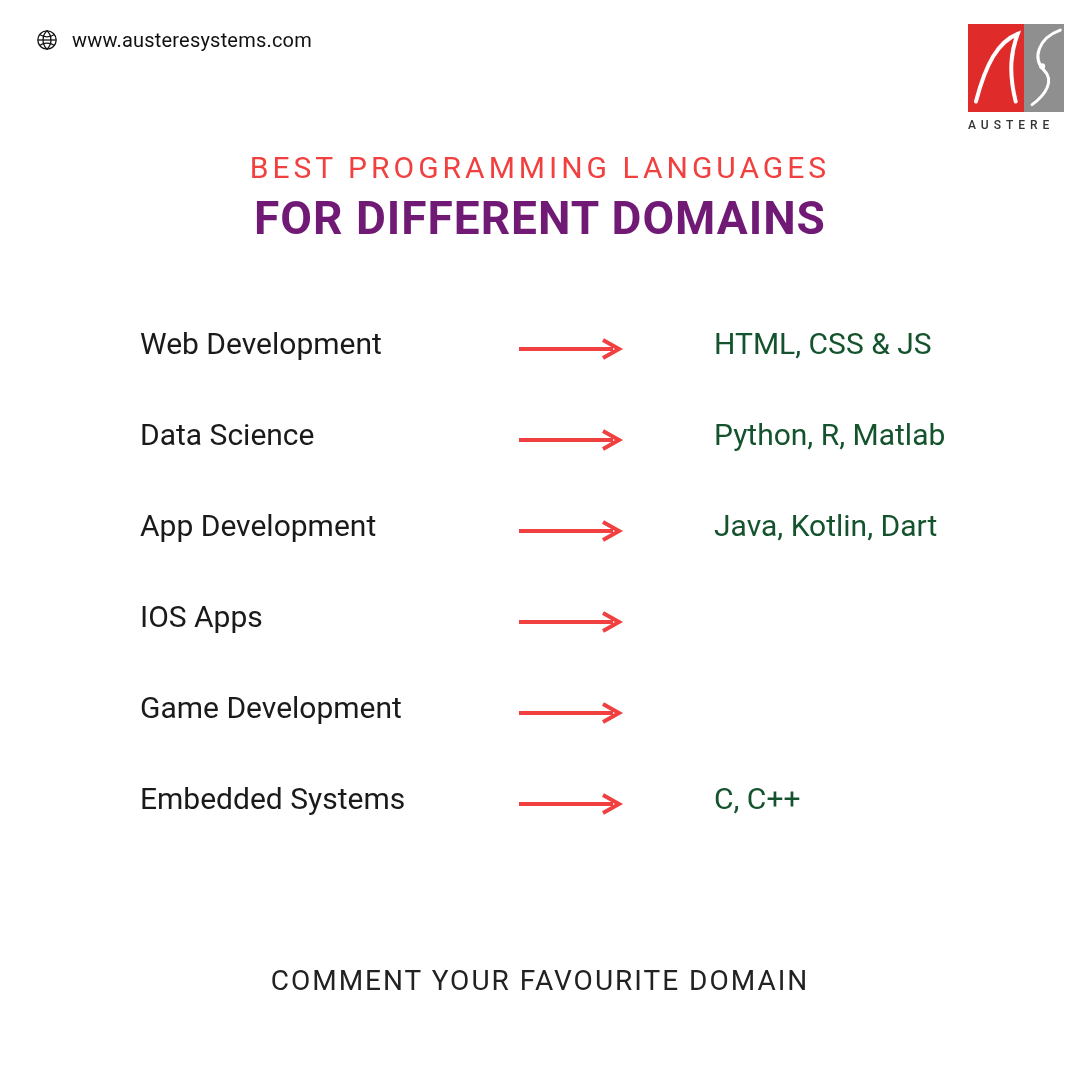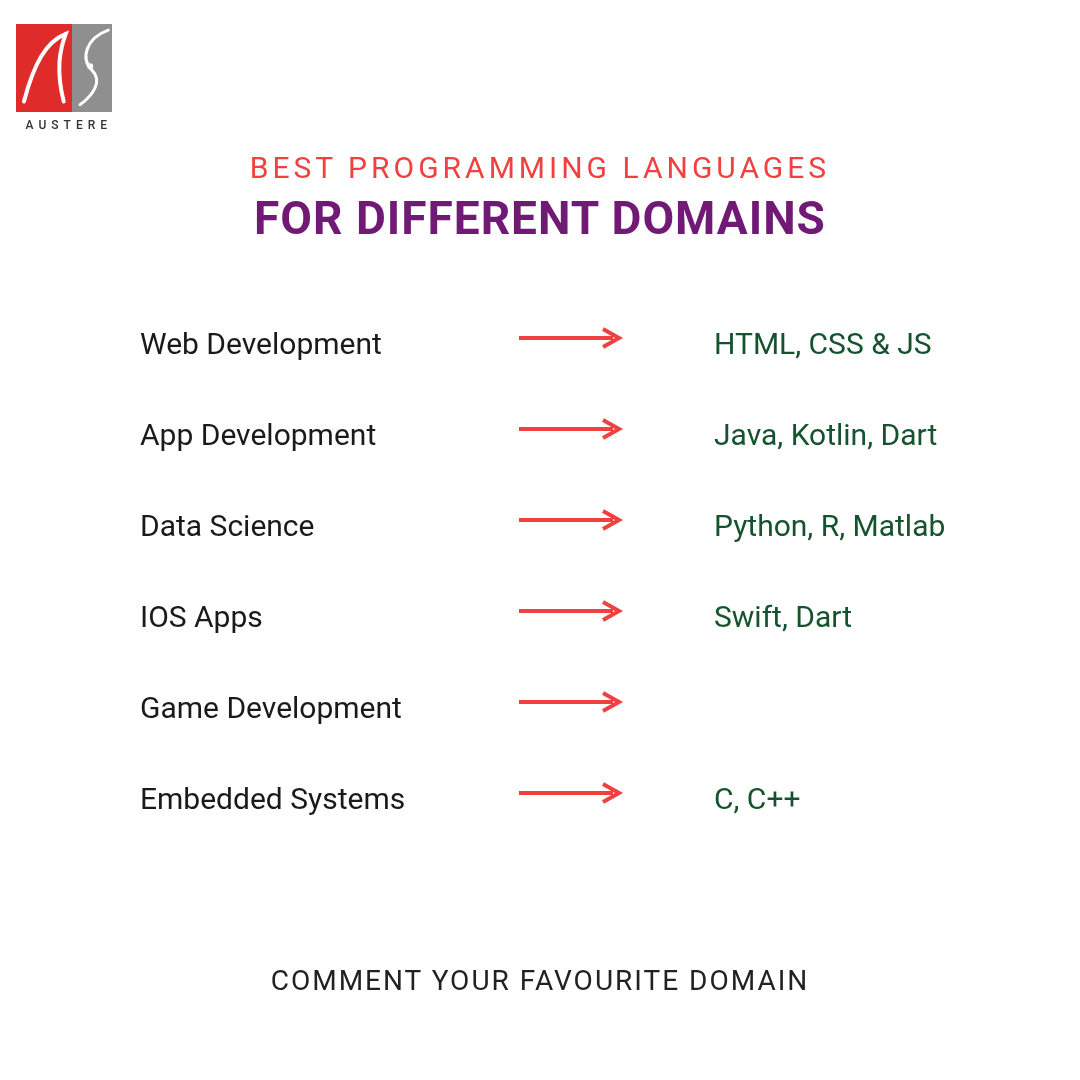"www.austeresystems.com" div.url-block { html: none -> <div> <span> <svg> <circle></circle> <path></path> <path></path> <path></path> <path></path> </svg> </span> <span>www.austeresystems.com</span> </div> }
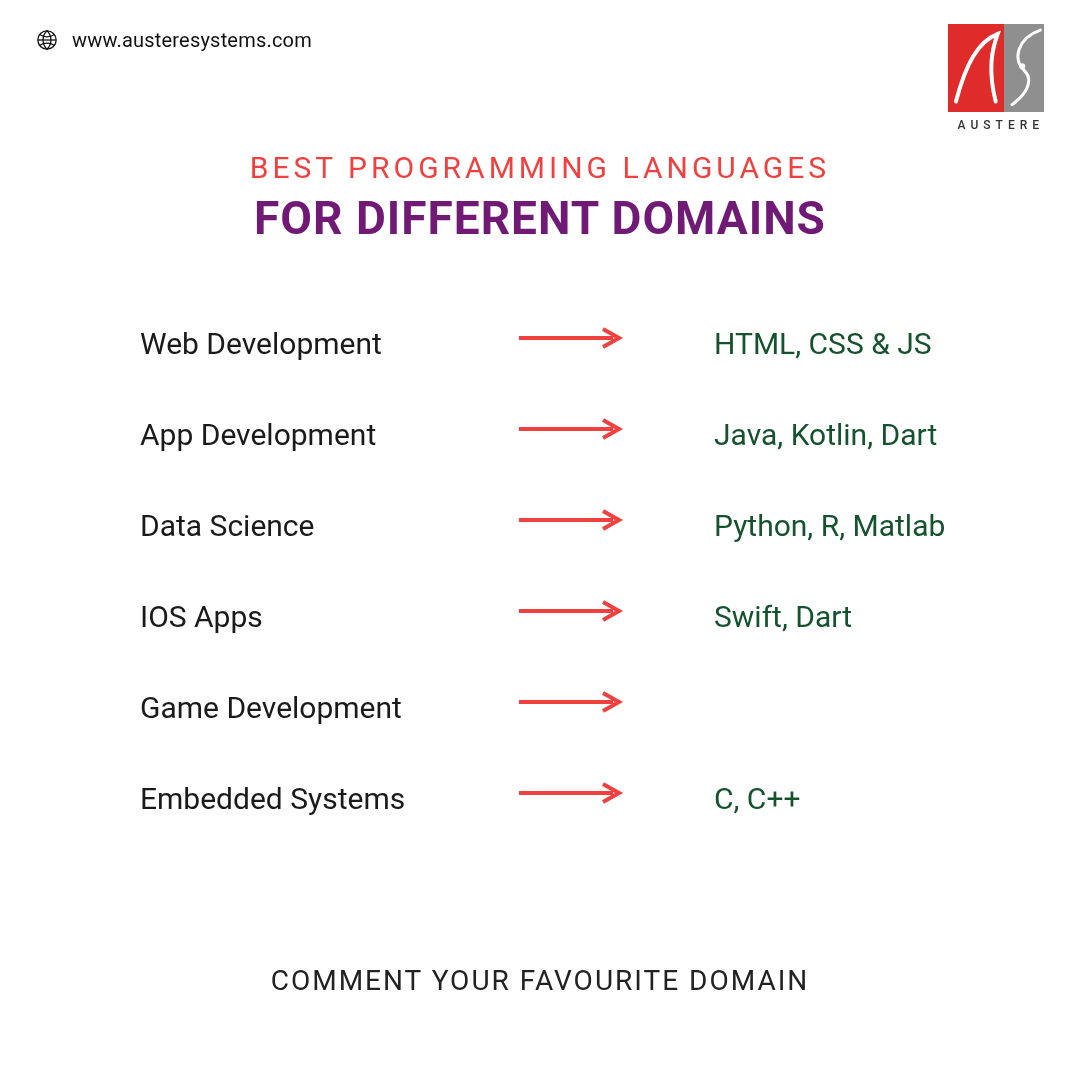"AUSTERE" .logo { align-items: flex-end -> flex-start }
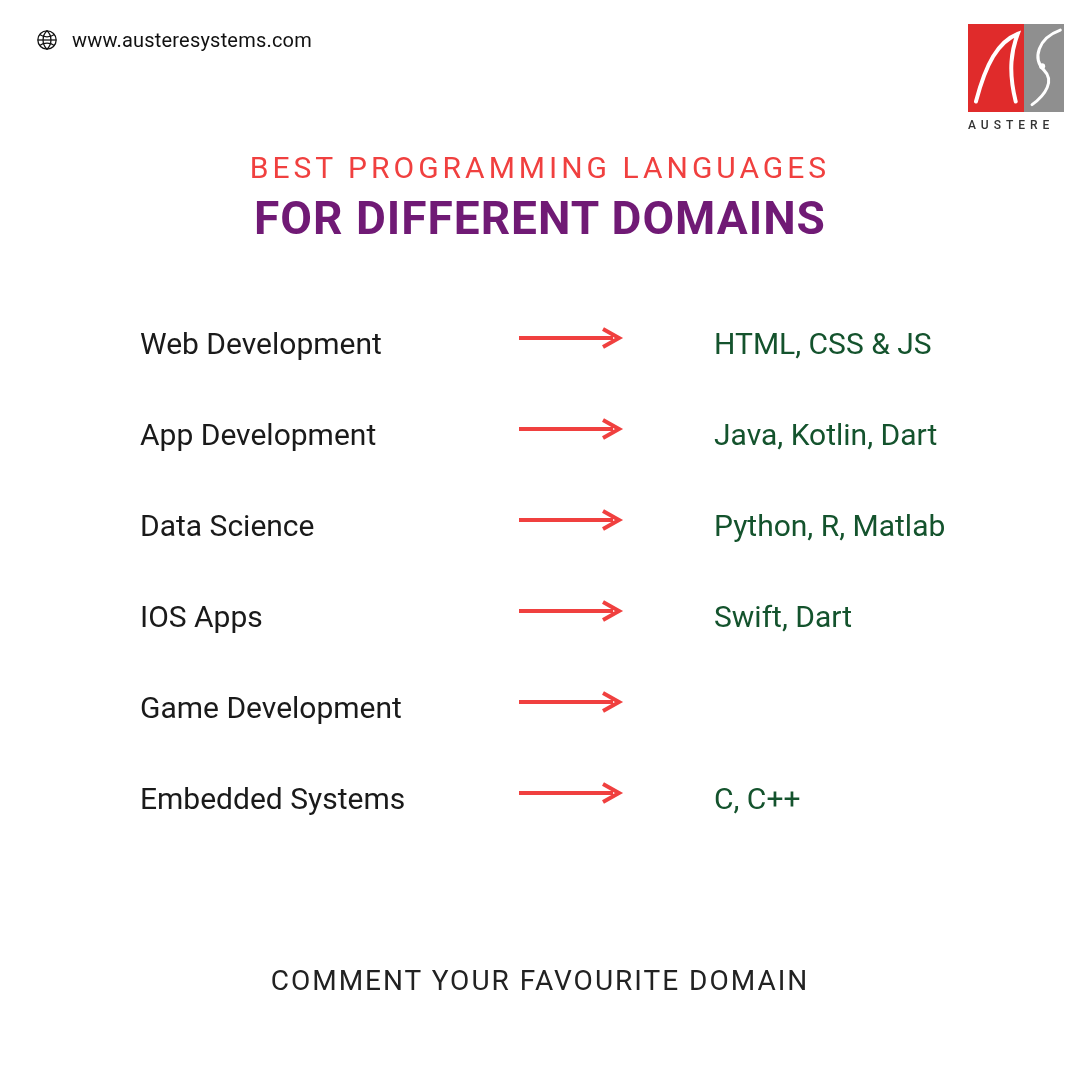"Web Development" .row { align-items: flex-start -> flex-end }
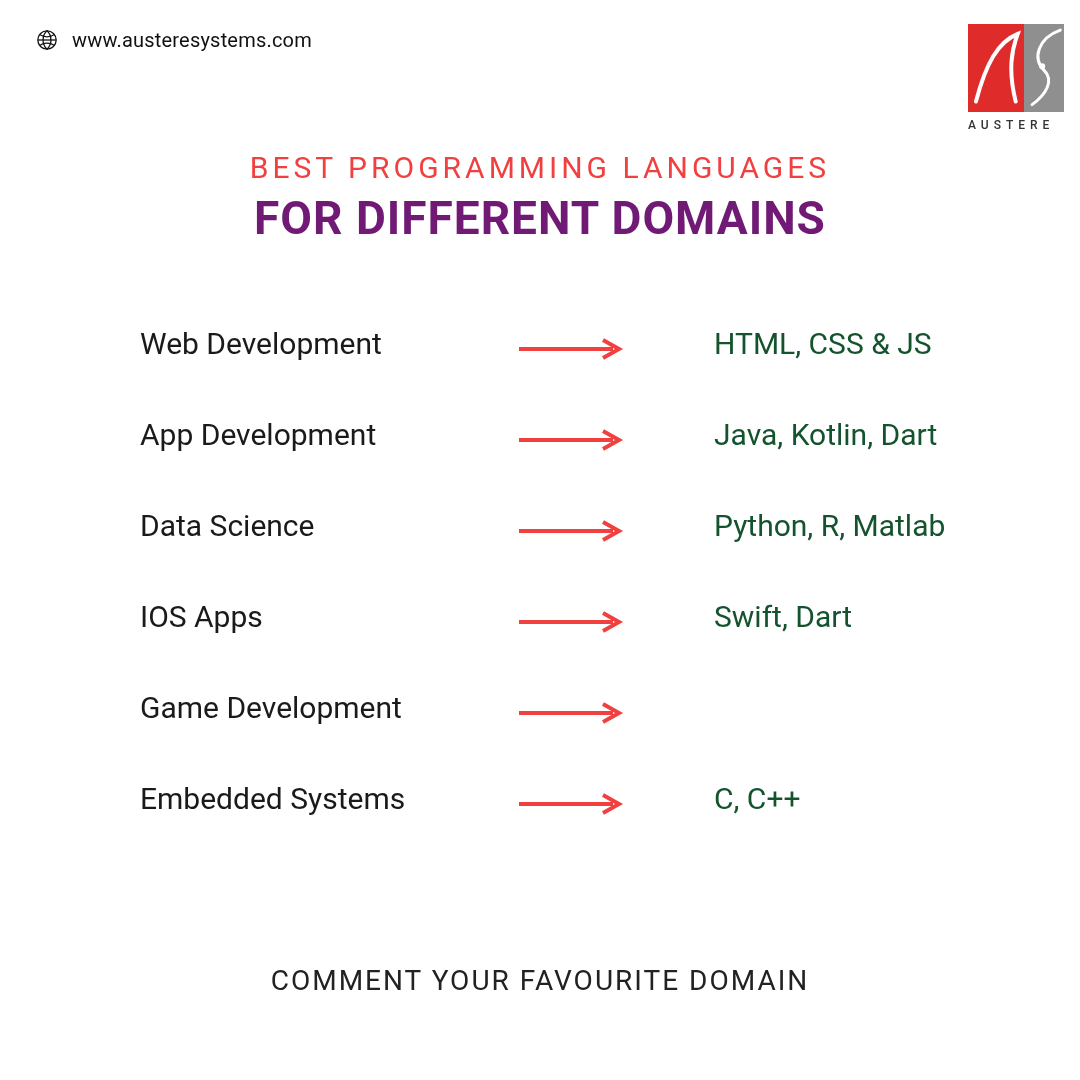"App Development" div.row { order: before "Data Science" -> after "Data Science" }
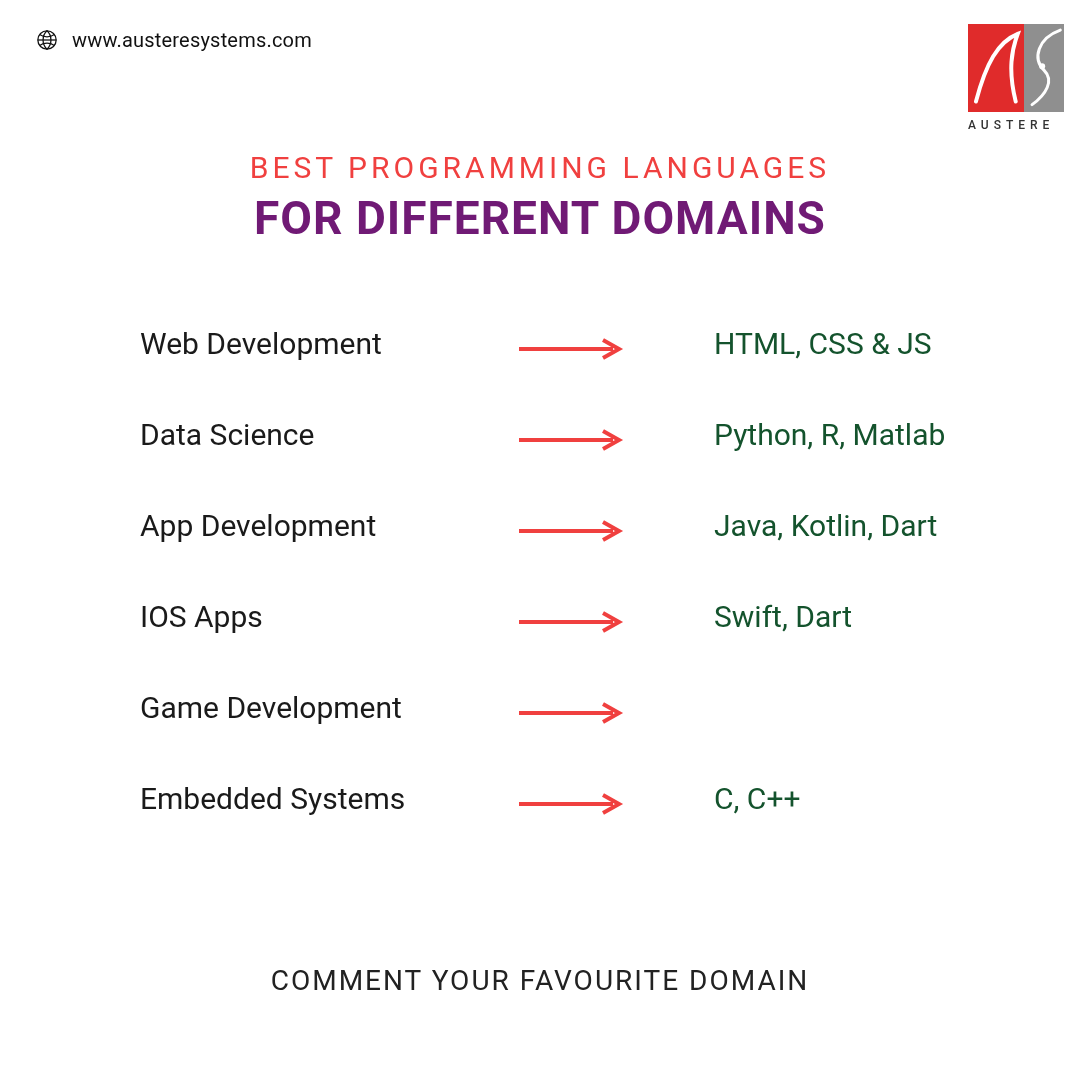"Swift, Dart" div.langs { html: <div>Swift, Dart</div> -> none }
